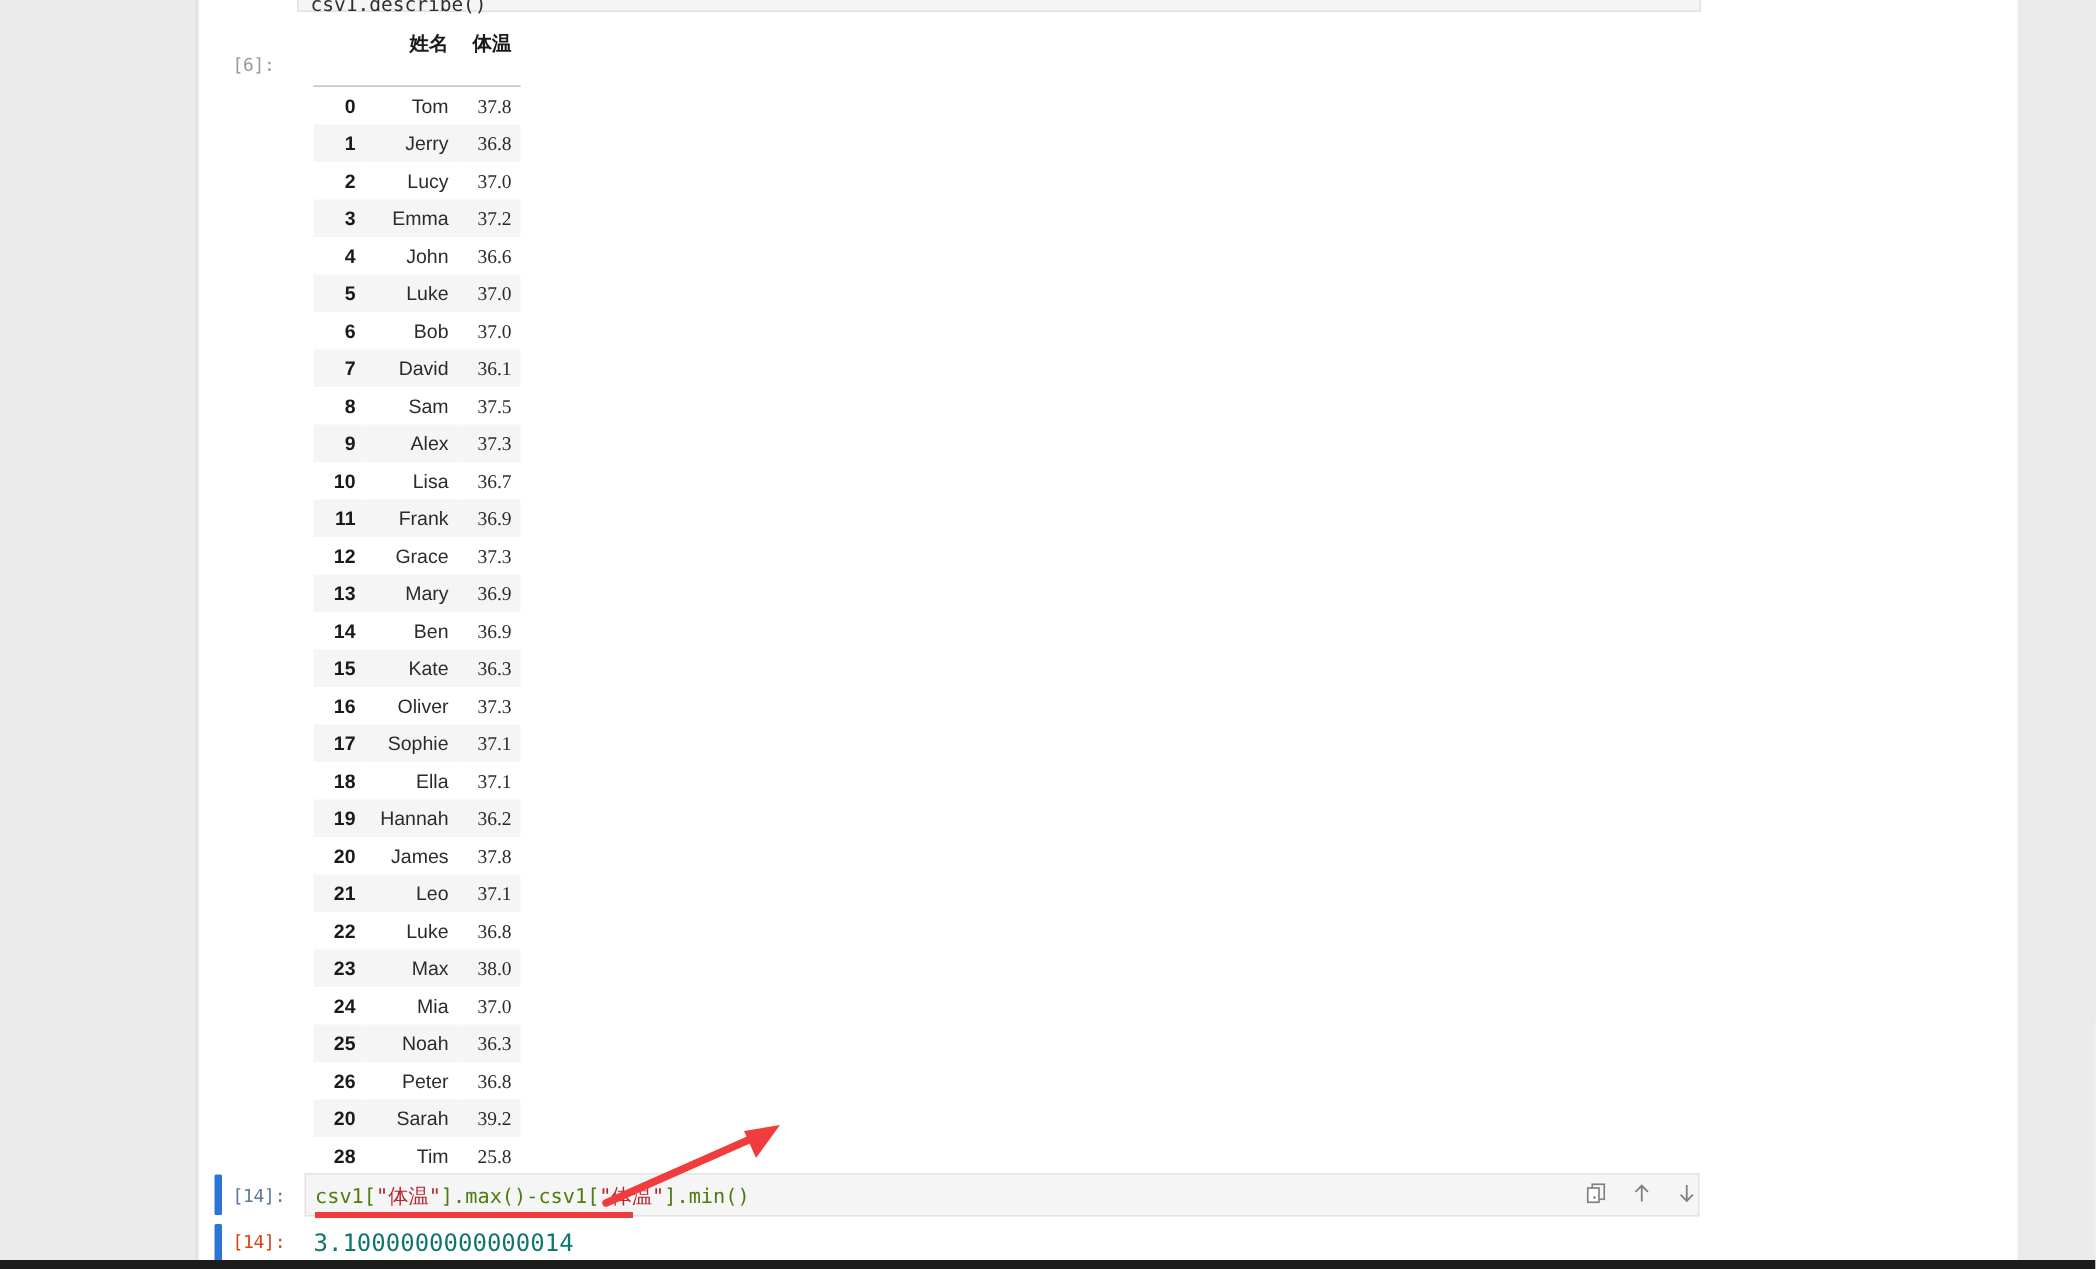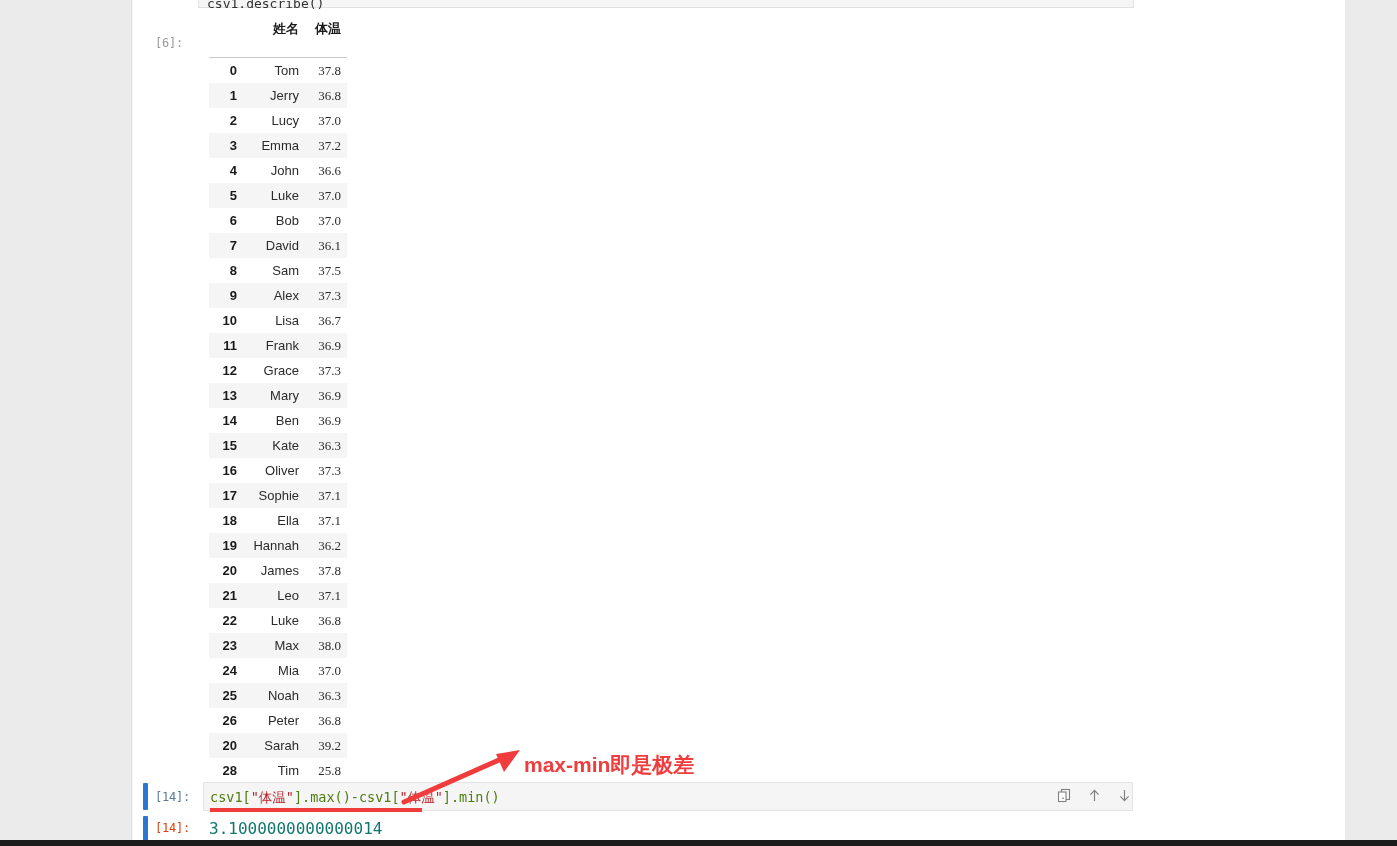"max-min即是极差" div.annot-text { html: <div>max-min即是极差</div> -> none }
